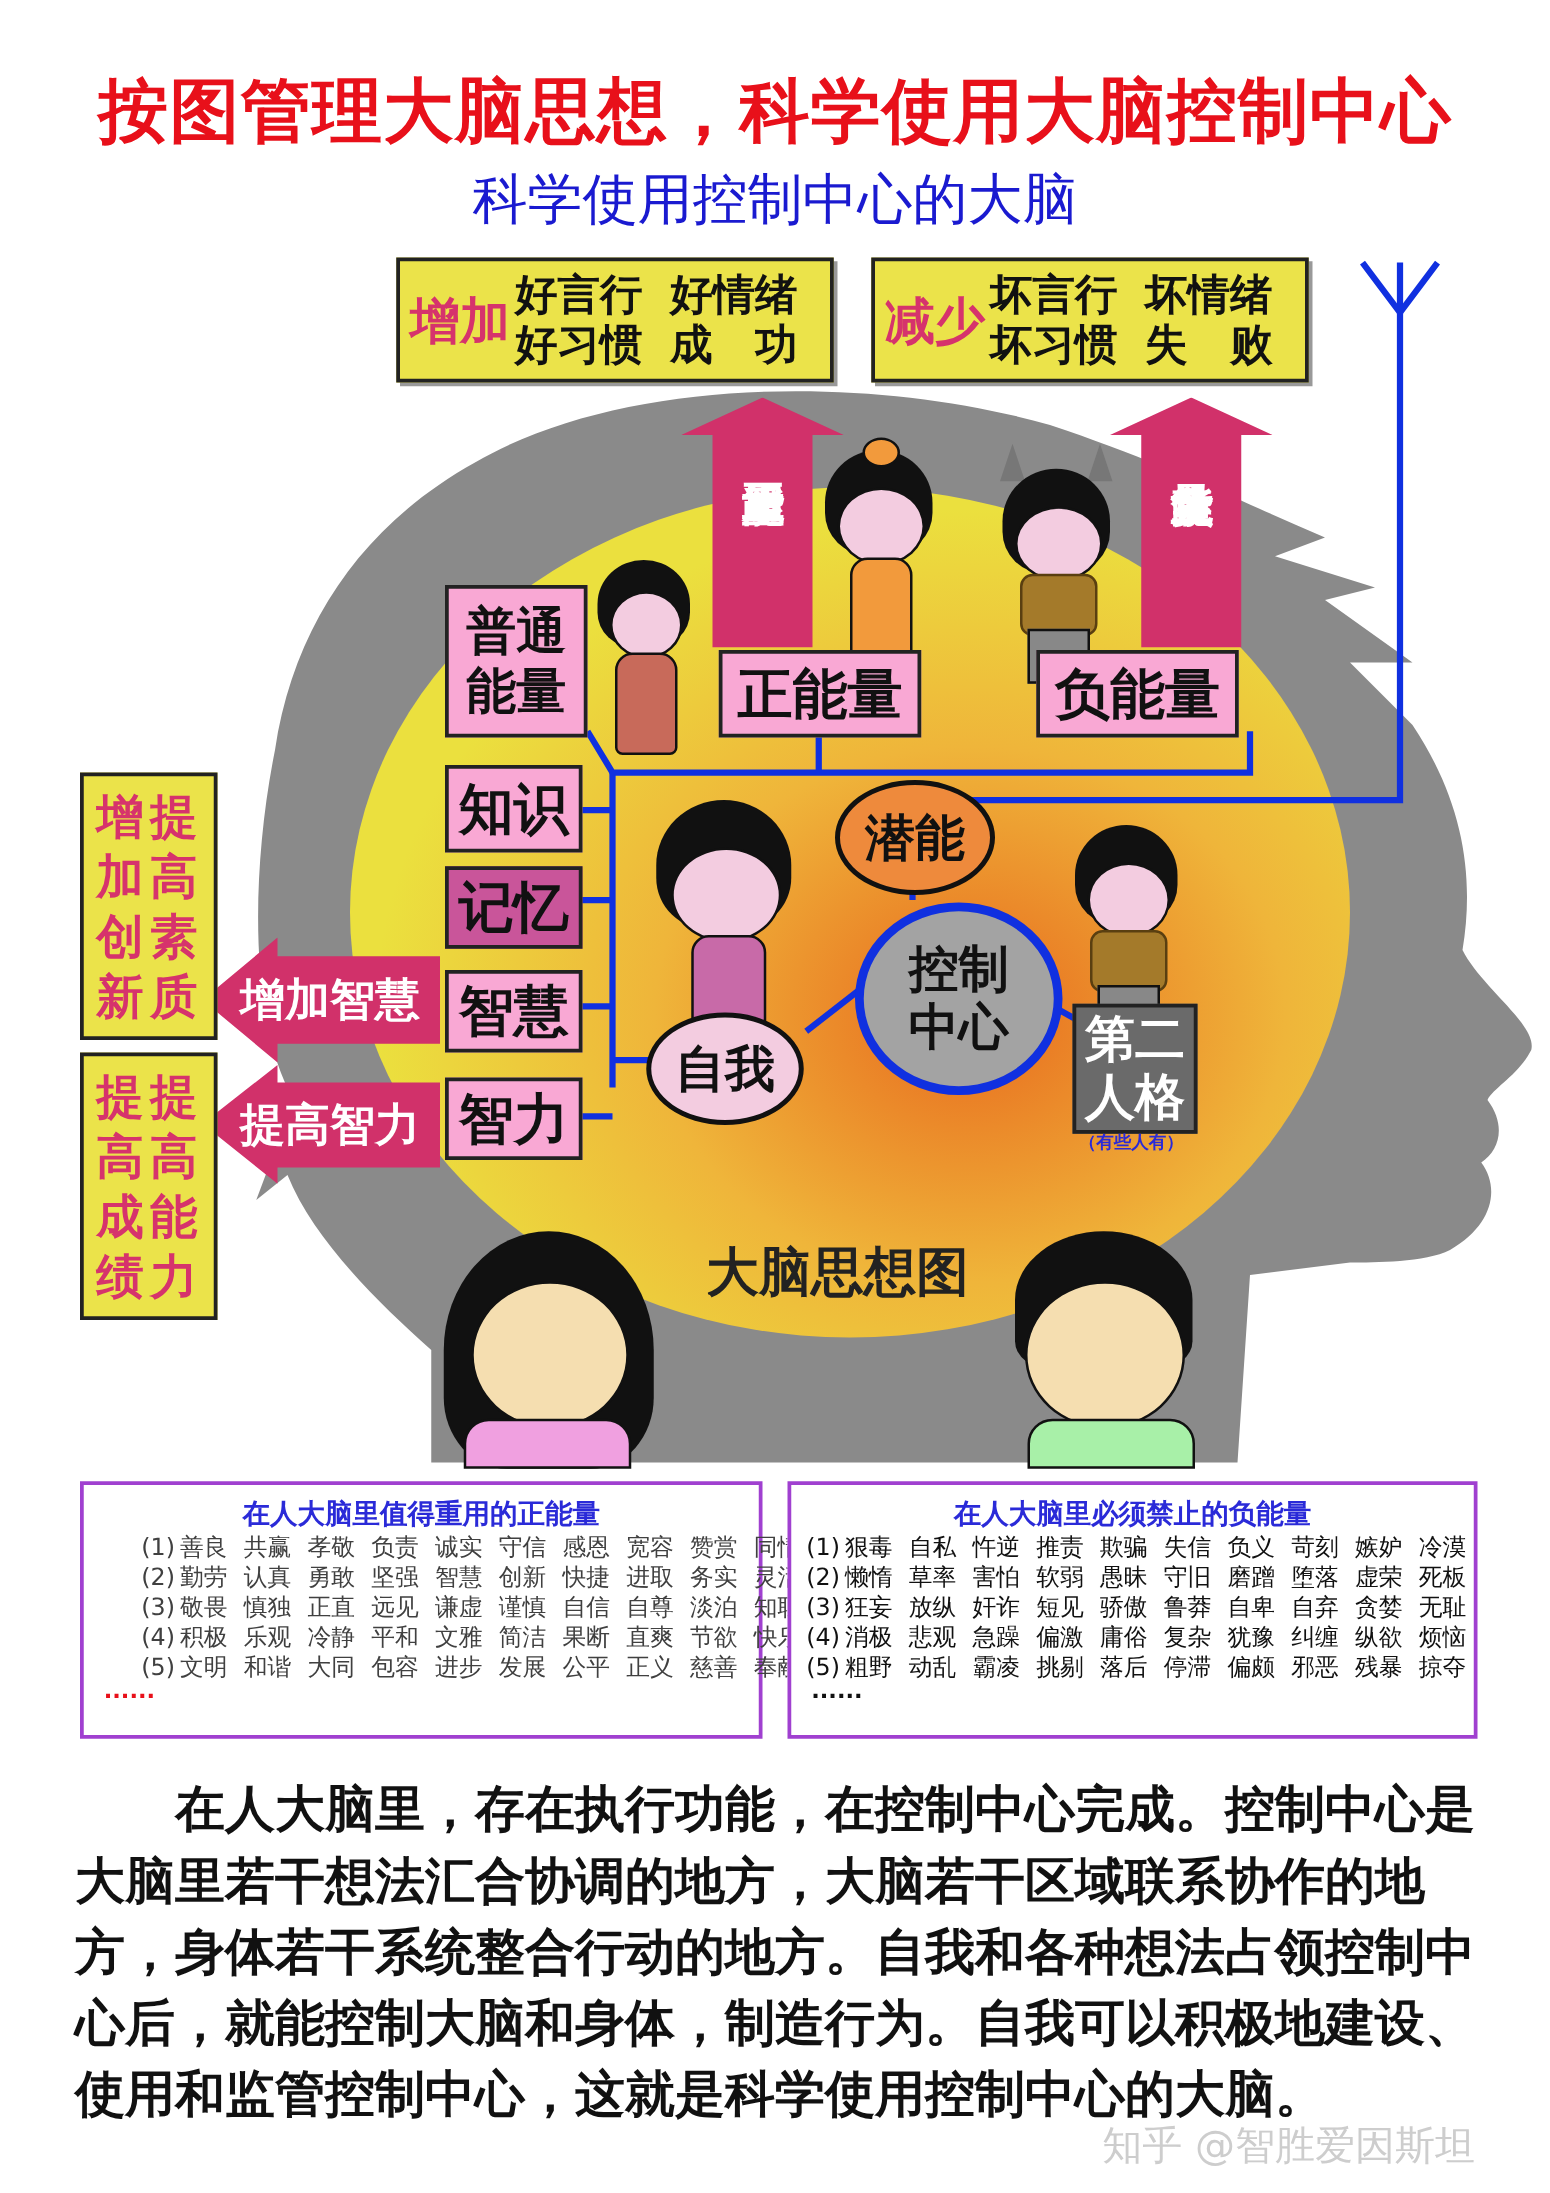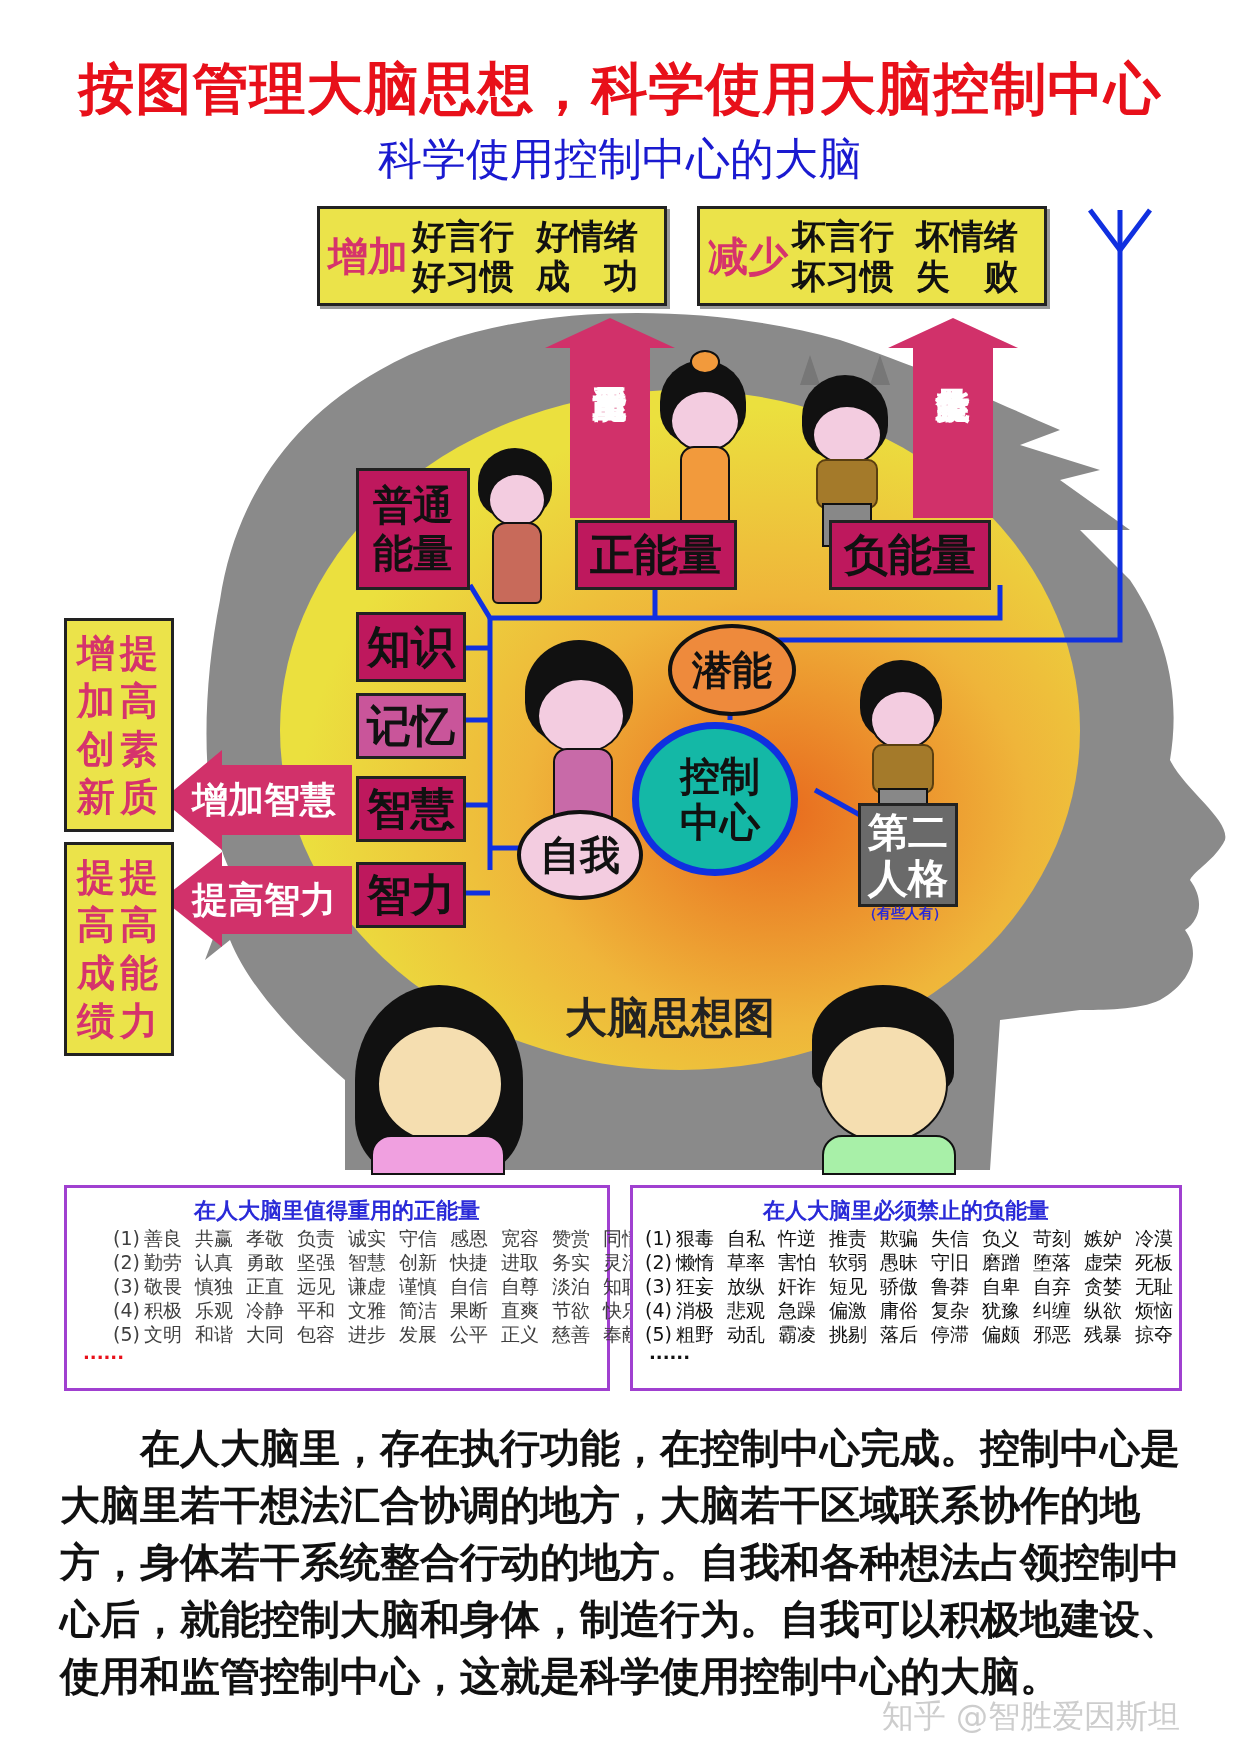"普通能量" .pbox { background: #be185d -> #f9a8d4 }
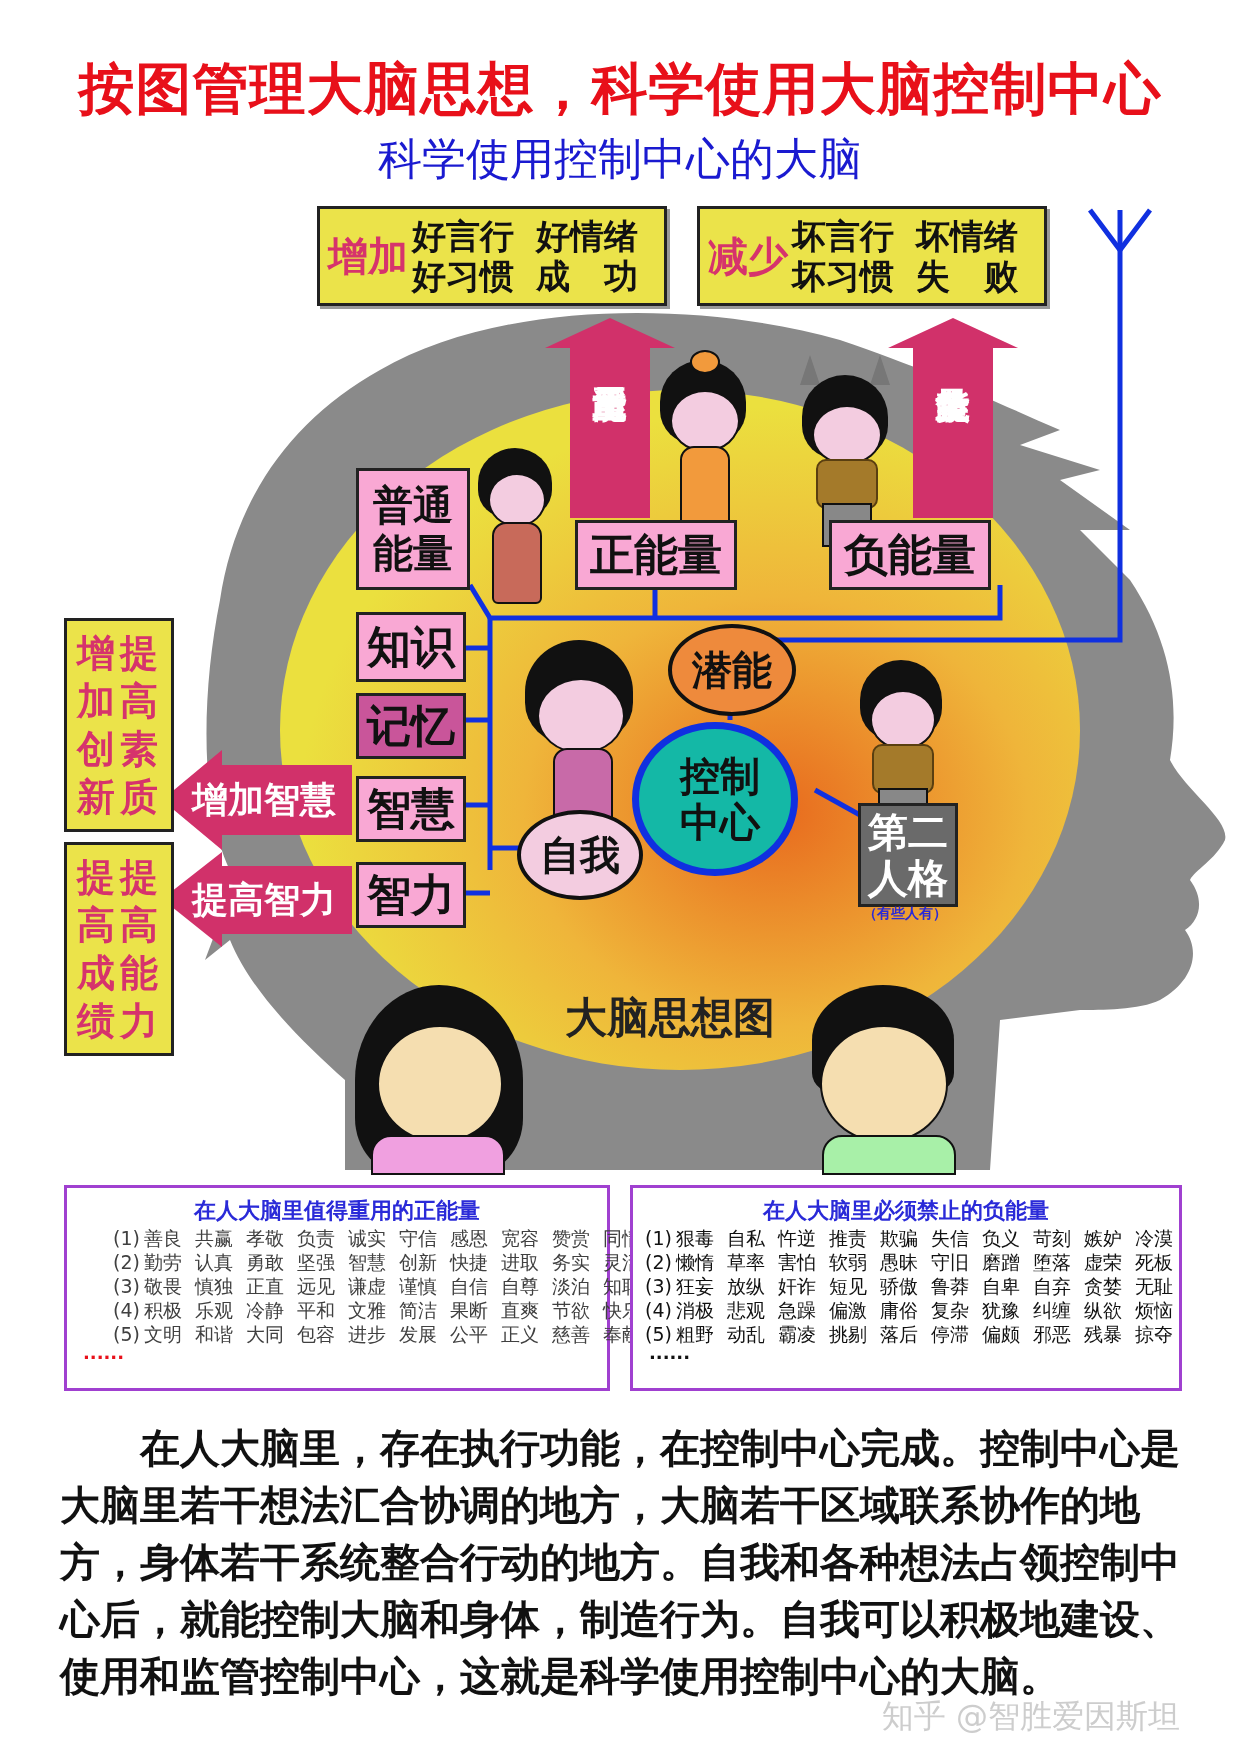"控制中心" div.abs { background: #14b8a6 -> #a3a3a3; left: 632px -> 684px; text-align: right -> center }
